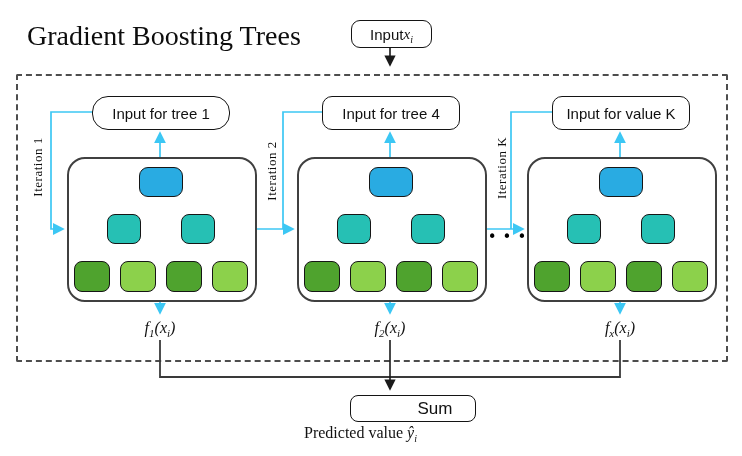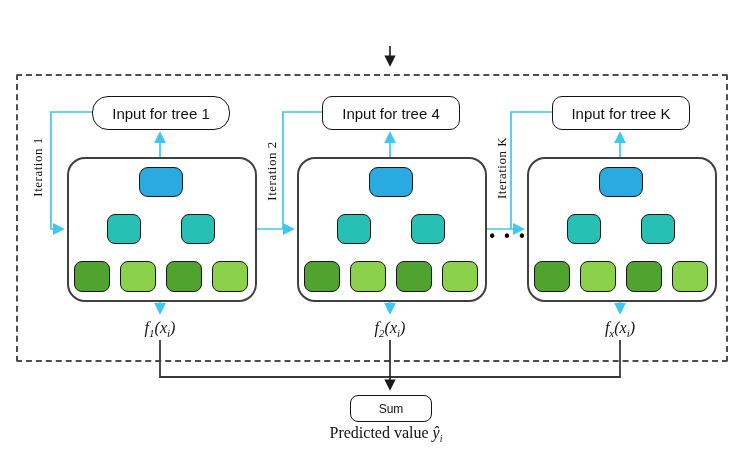"Gradient Boosting Trees" div.abs { html: none -> <div>Gradient Boosting Trees</div> }
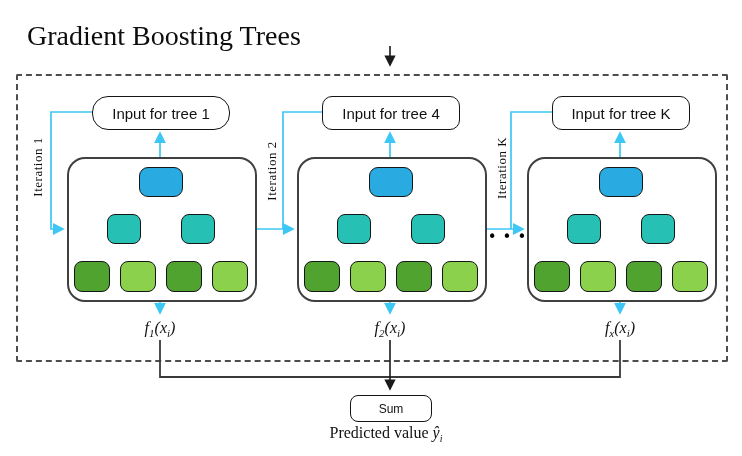"Input" div.abs { html: none -> <div> <span>Input </span> <span><span>x</span><sub>i</sub></span> </div> }
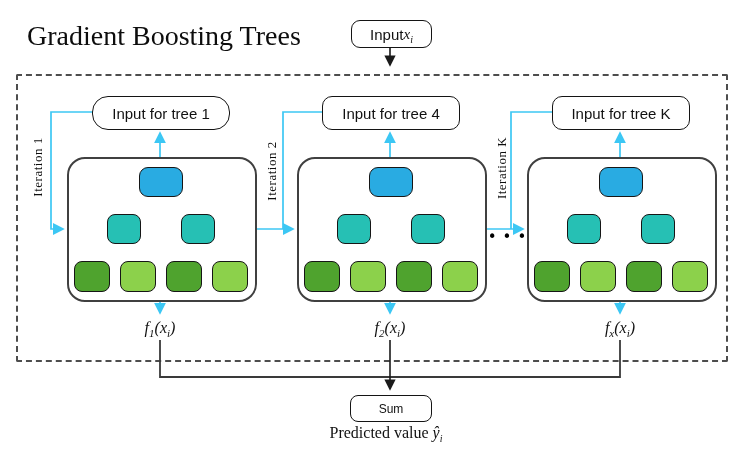"Input for tree K" span { text: tree -> value }
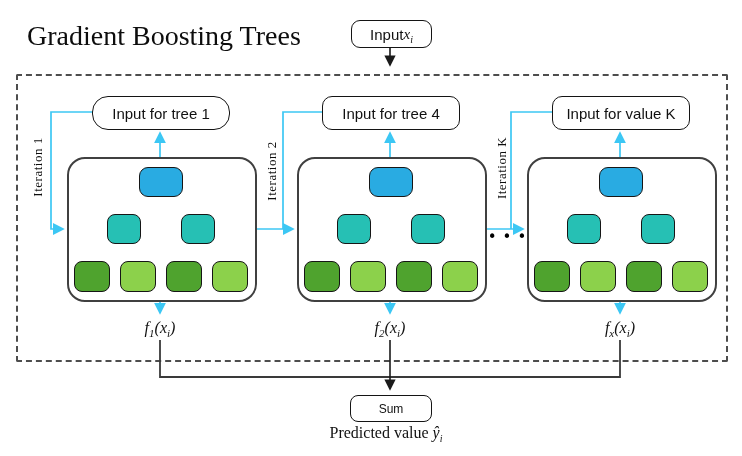"Sum" .sum-box { font-size: 12px -> 17px; padding-left: none -> 44px }
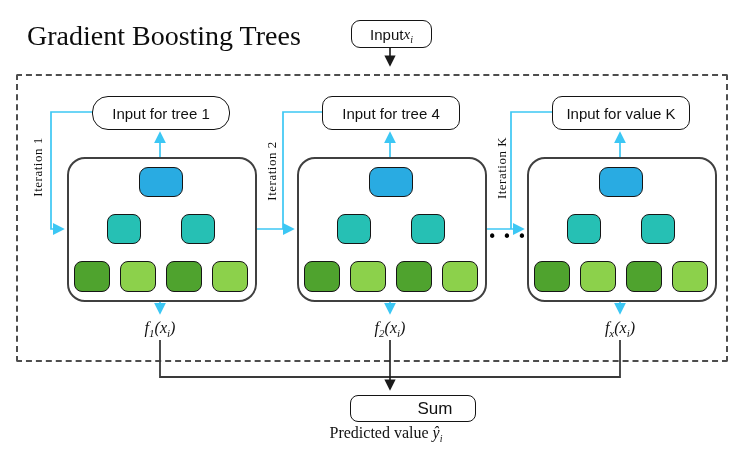"Predicted value ŷi" .predicted { left: 286px -> 304px; text-align: center -> left }
